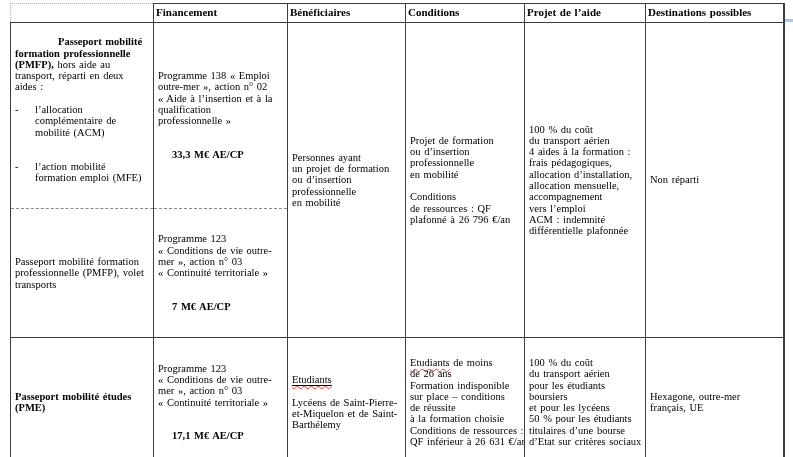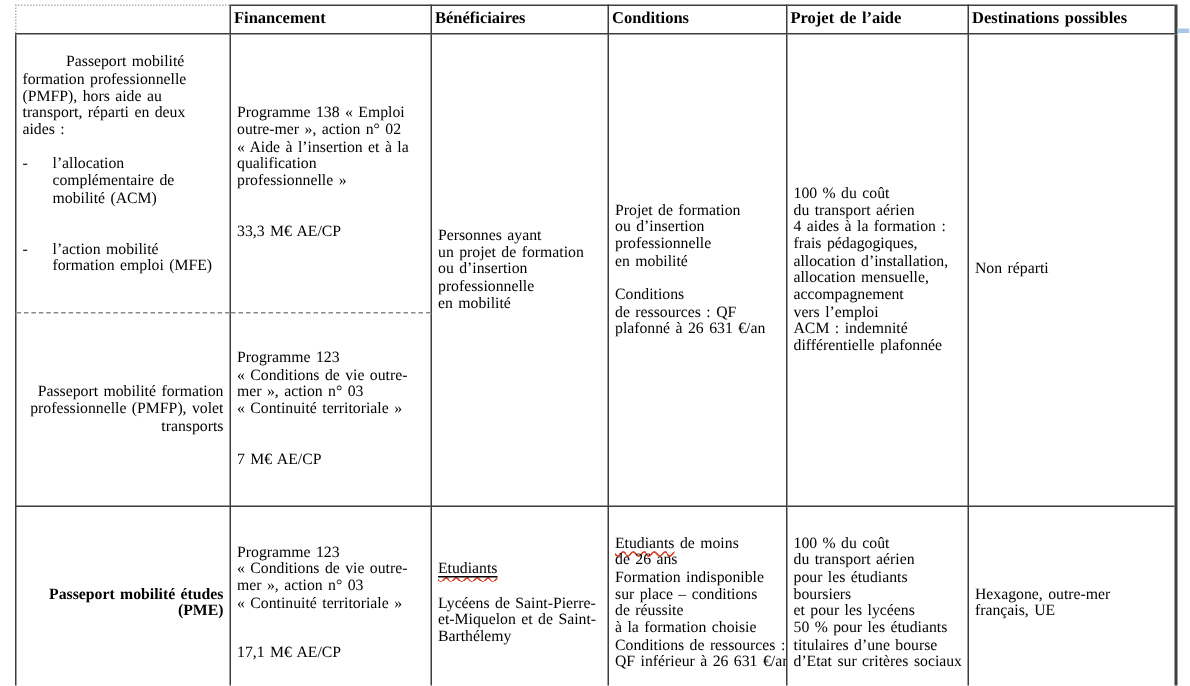"Passeport mobilité" .b { font-weight: normal -> bold; margin-left: none -> 14px }
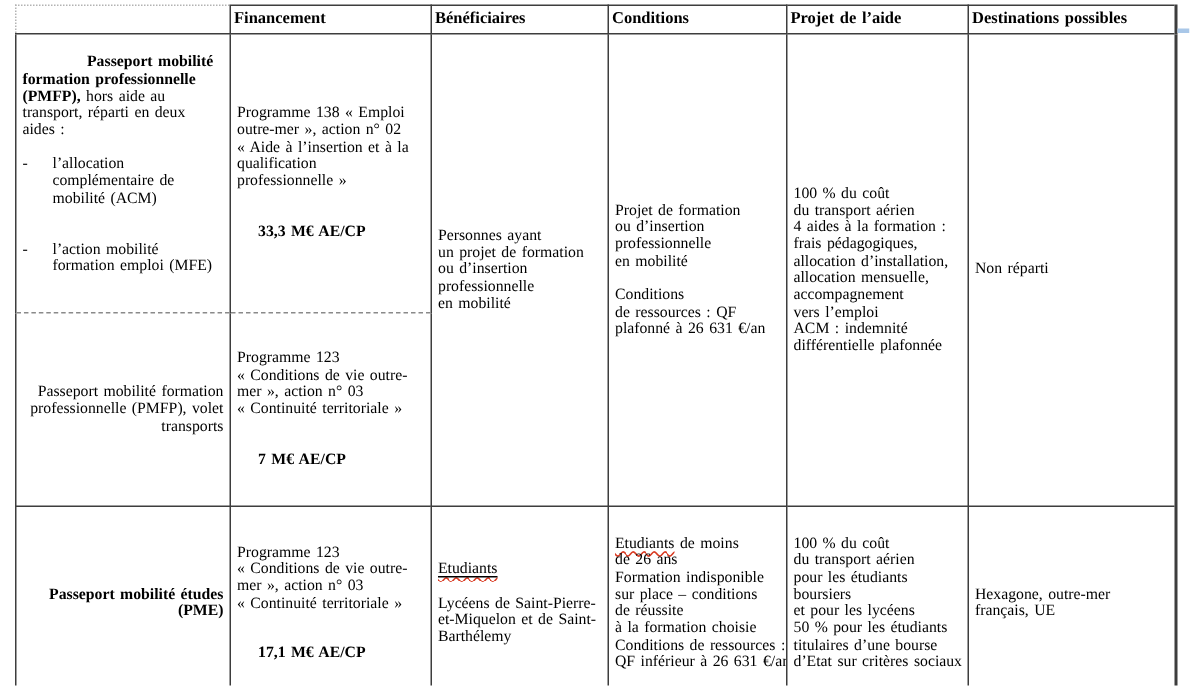"Projet de formation" td { text: 26 631 -> 26 796 }
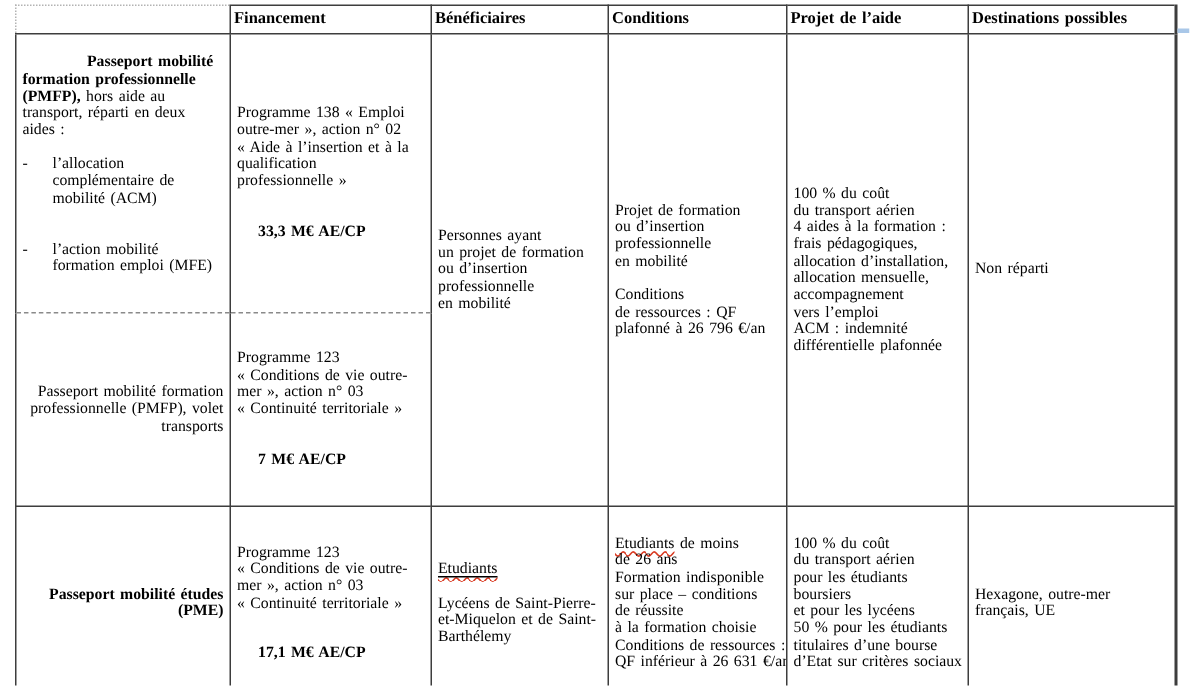"Passeport mobilité formation" .rowhead { text-align: right -> none }
